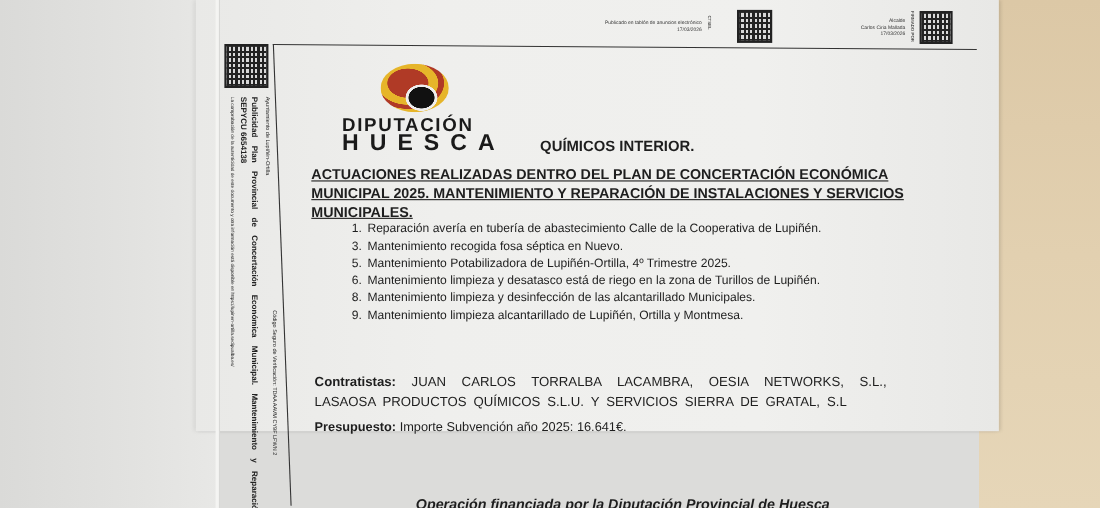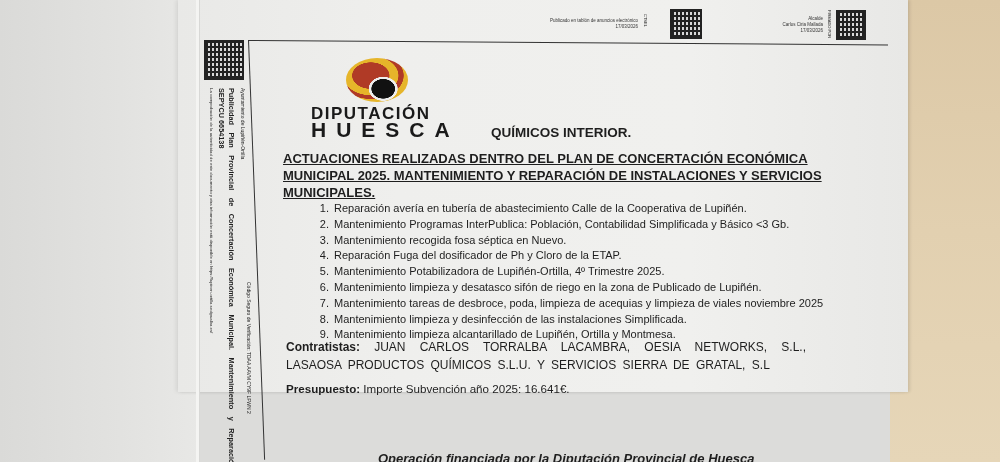"2. Mantenimiento Programas InterPublica:" li { html: <li><span>2.</span><span>Mantenimiento Programas InterPublica: Población, Contabilidad Simplificada y Básico &lt;3 Gb.</span></li> -> none }
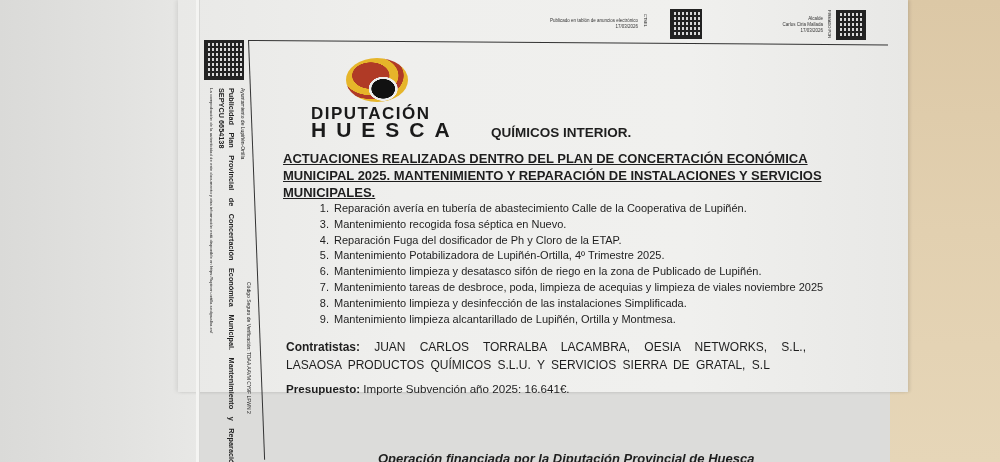"4. Reparación Fuga del dosificador" li { html: <li><span>4.</span><span>Reparación Fuga del dosificador de Ph y Cloro de la ETAP.</span></li> -> none }
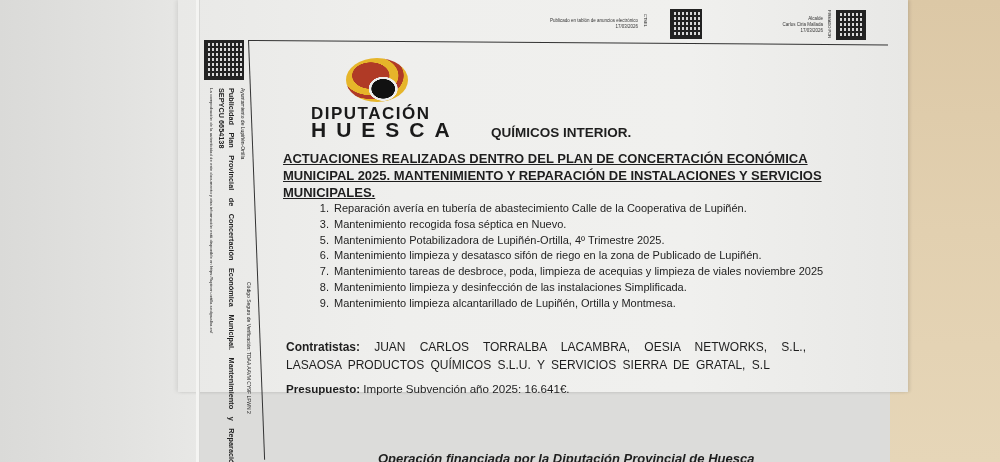"Mantenimiento limpieza y desatasco sifón" span { text: sifón de riego en la zona de Publicado -> está de riego en la zona de Turillos }
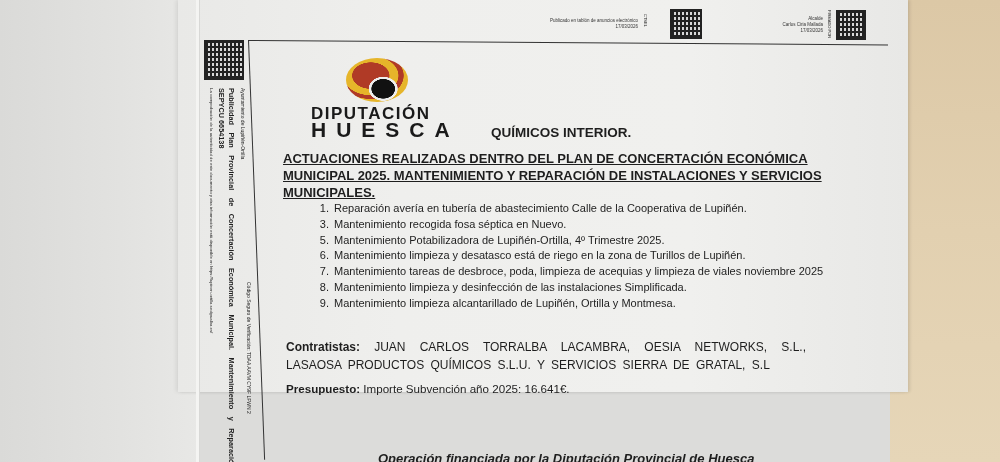"7. Mantenimiento tareas de desbroce," li { html: <li><span>7.</span><span>Mantenimiento tareas de desbroce, poda, limpieza de acequias y limpieza de viales noviembre 2025</span></li> -> none }
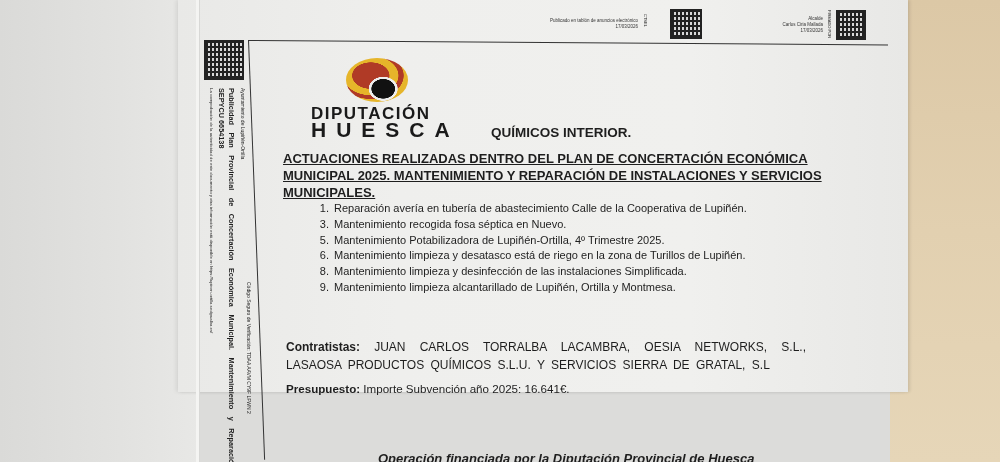"Mantenimiento limpieza y desinfección de" span { text: instalaciones Simplificada -> alcantarillado Municipales }
